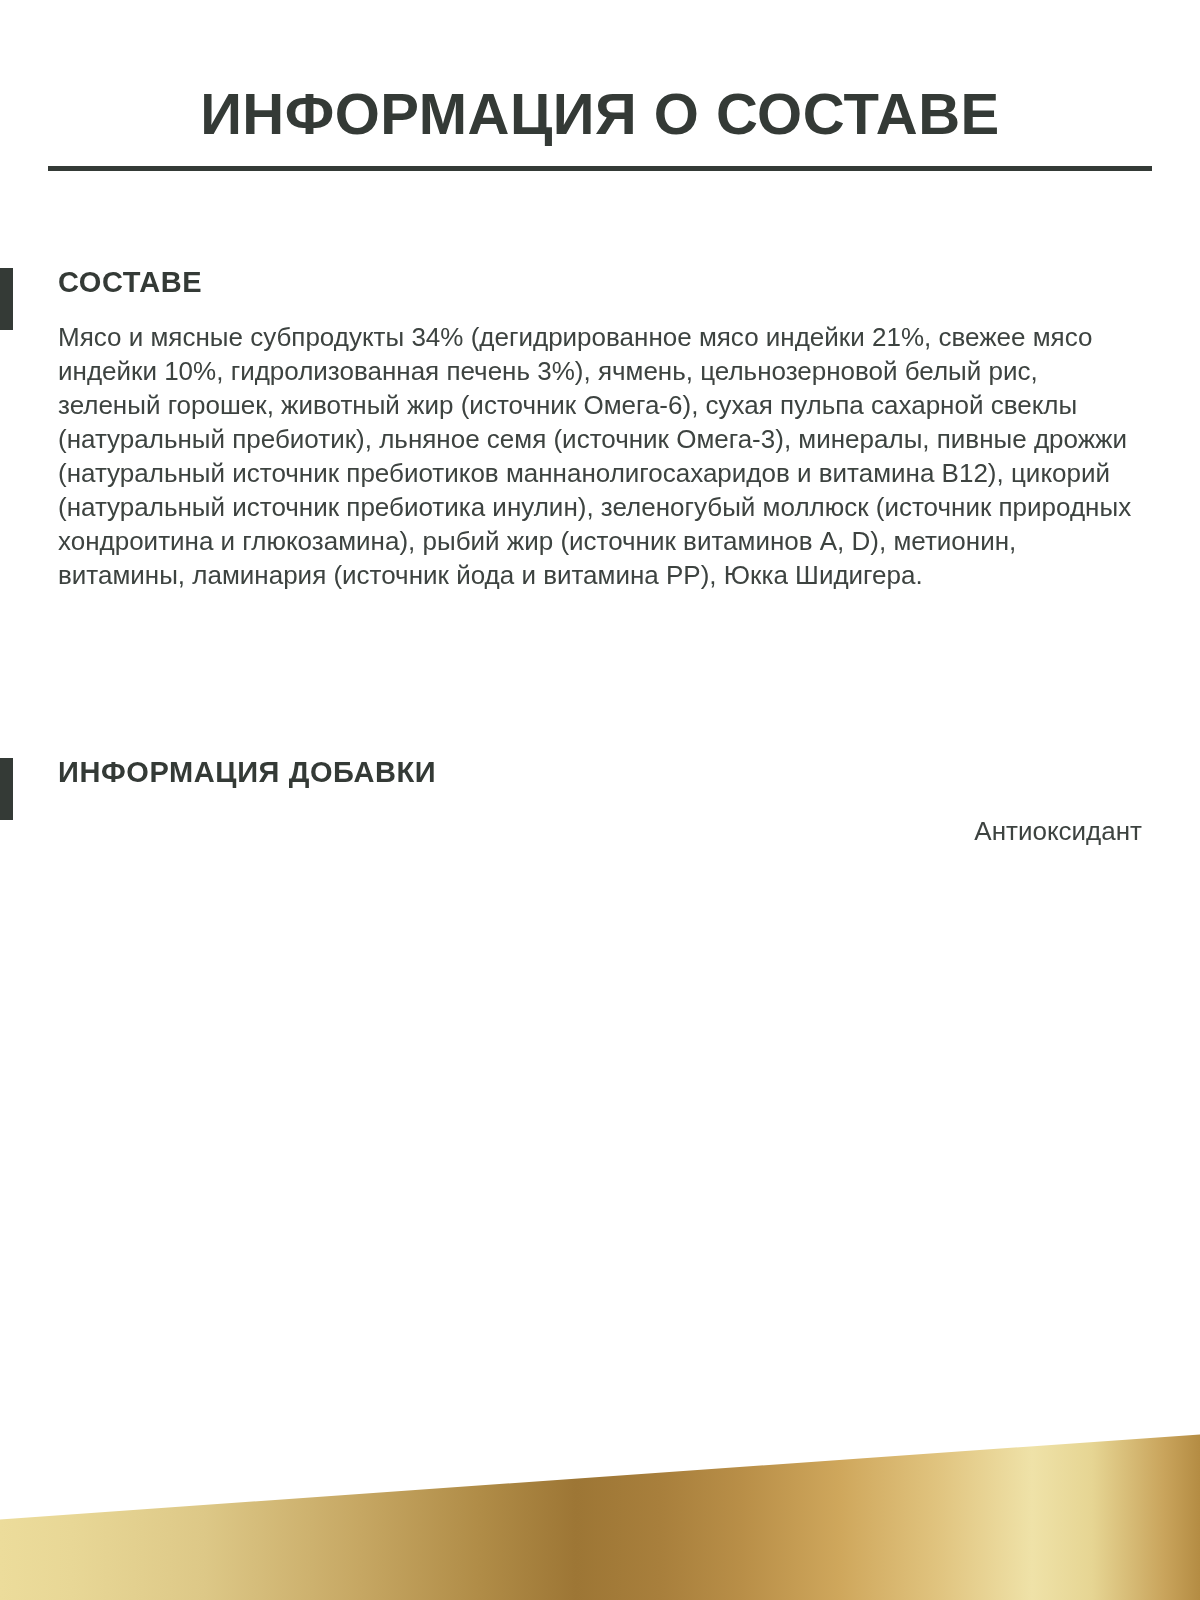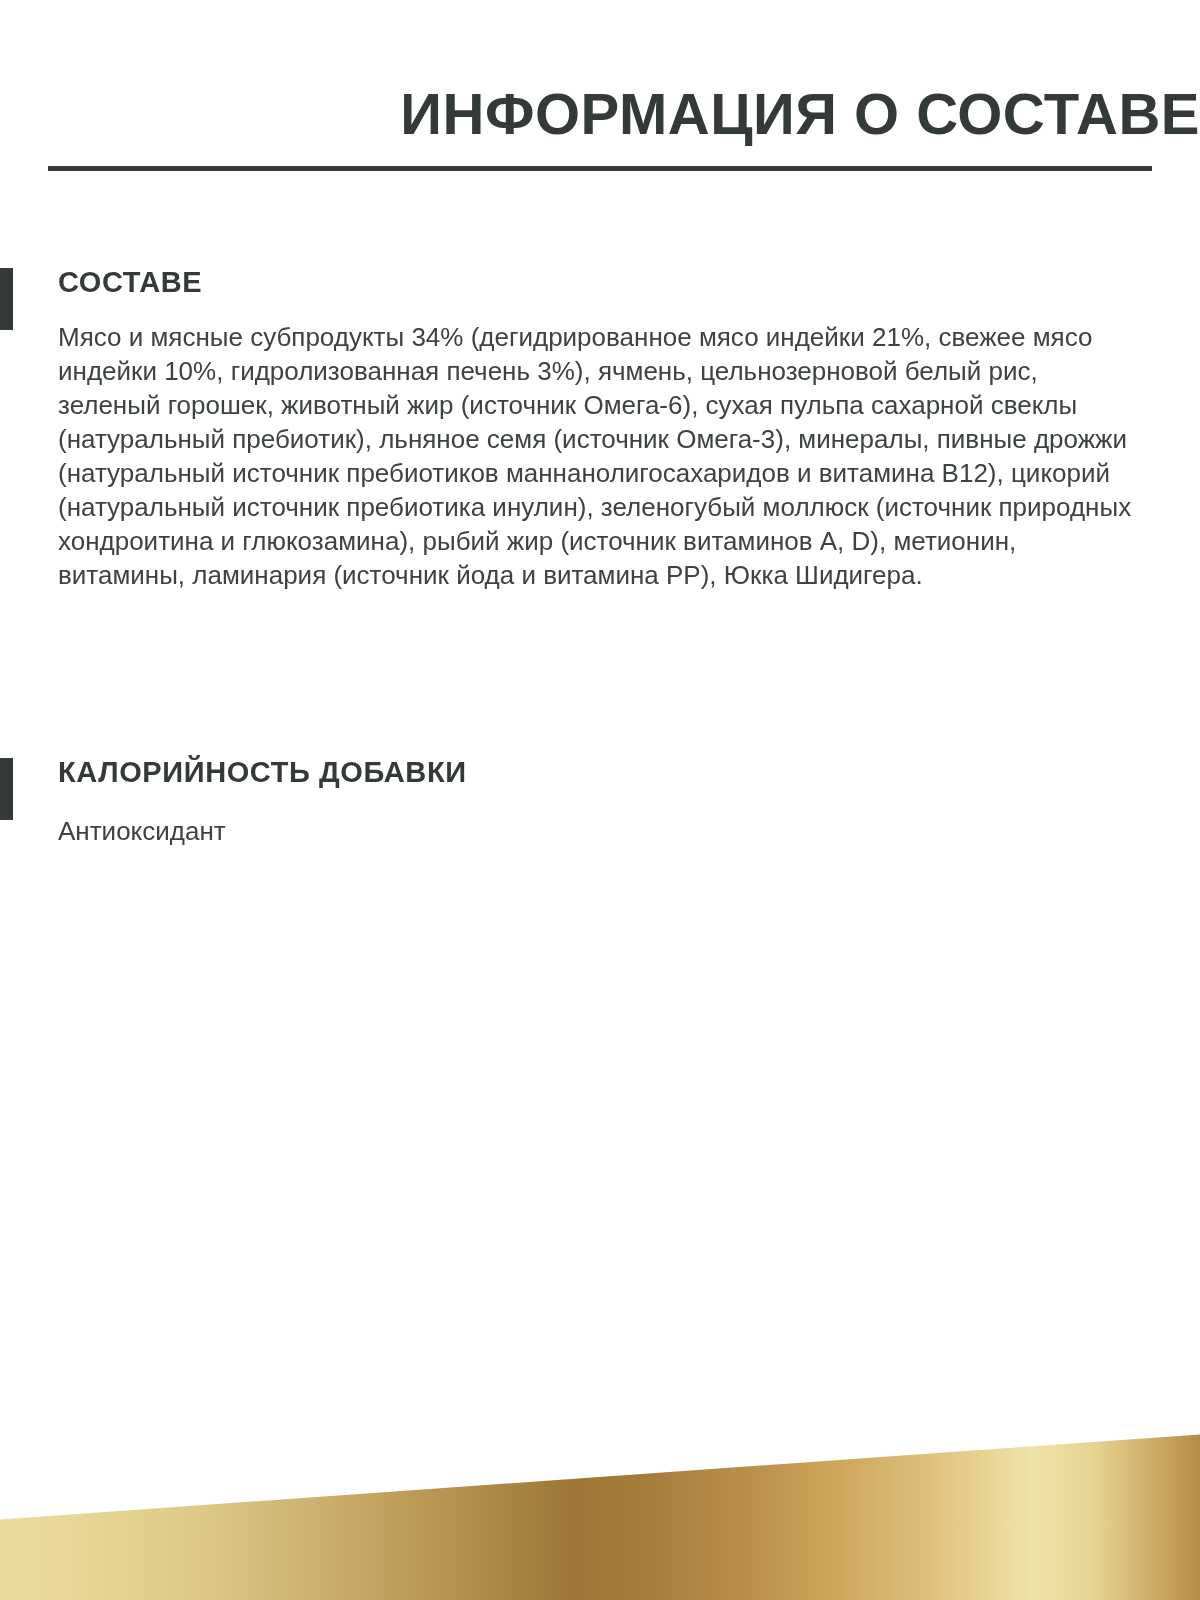"ИНФОРМАЦИЯ О СОСТАВЕ" .page-title { text-align: right -> center }
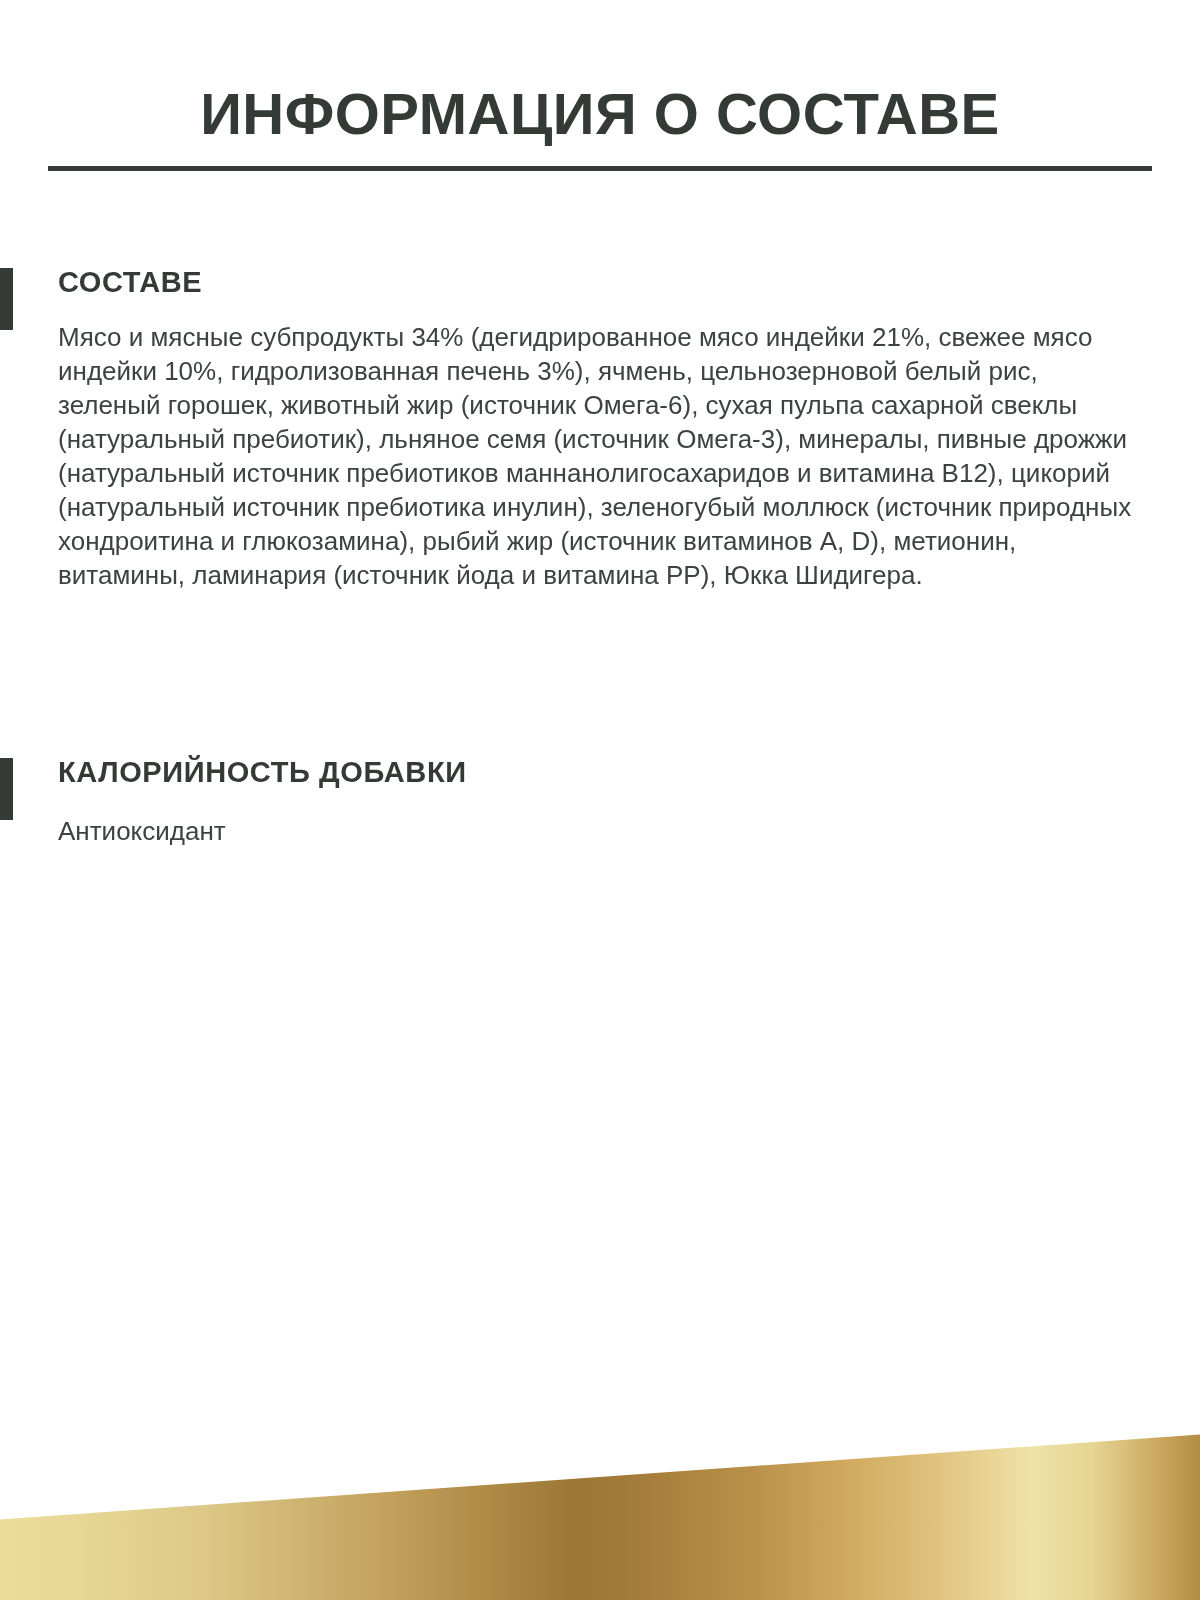"КАЛОРИЙНОСТЬ ДОБАВКИ" h2.section-heading { text: КАЛОРИЙНОСТЬ -> ИНФОРМАЦИЯ }
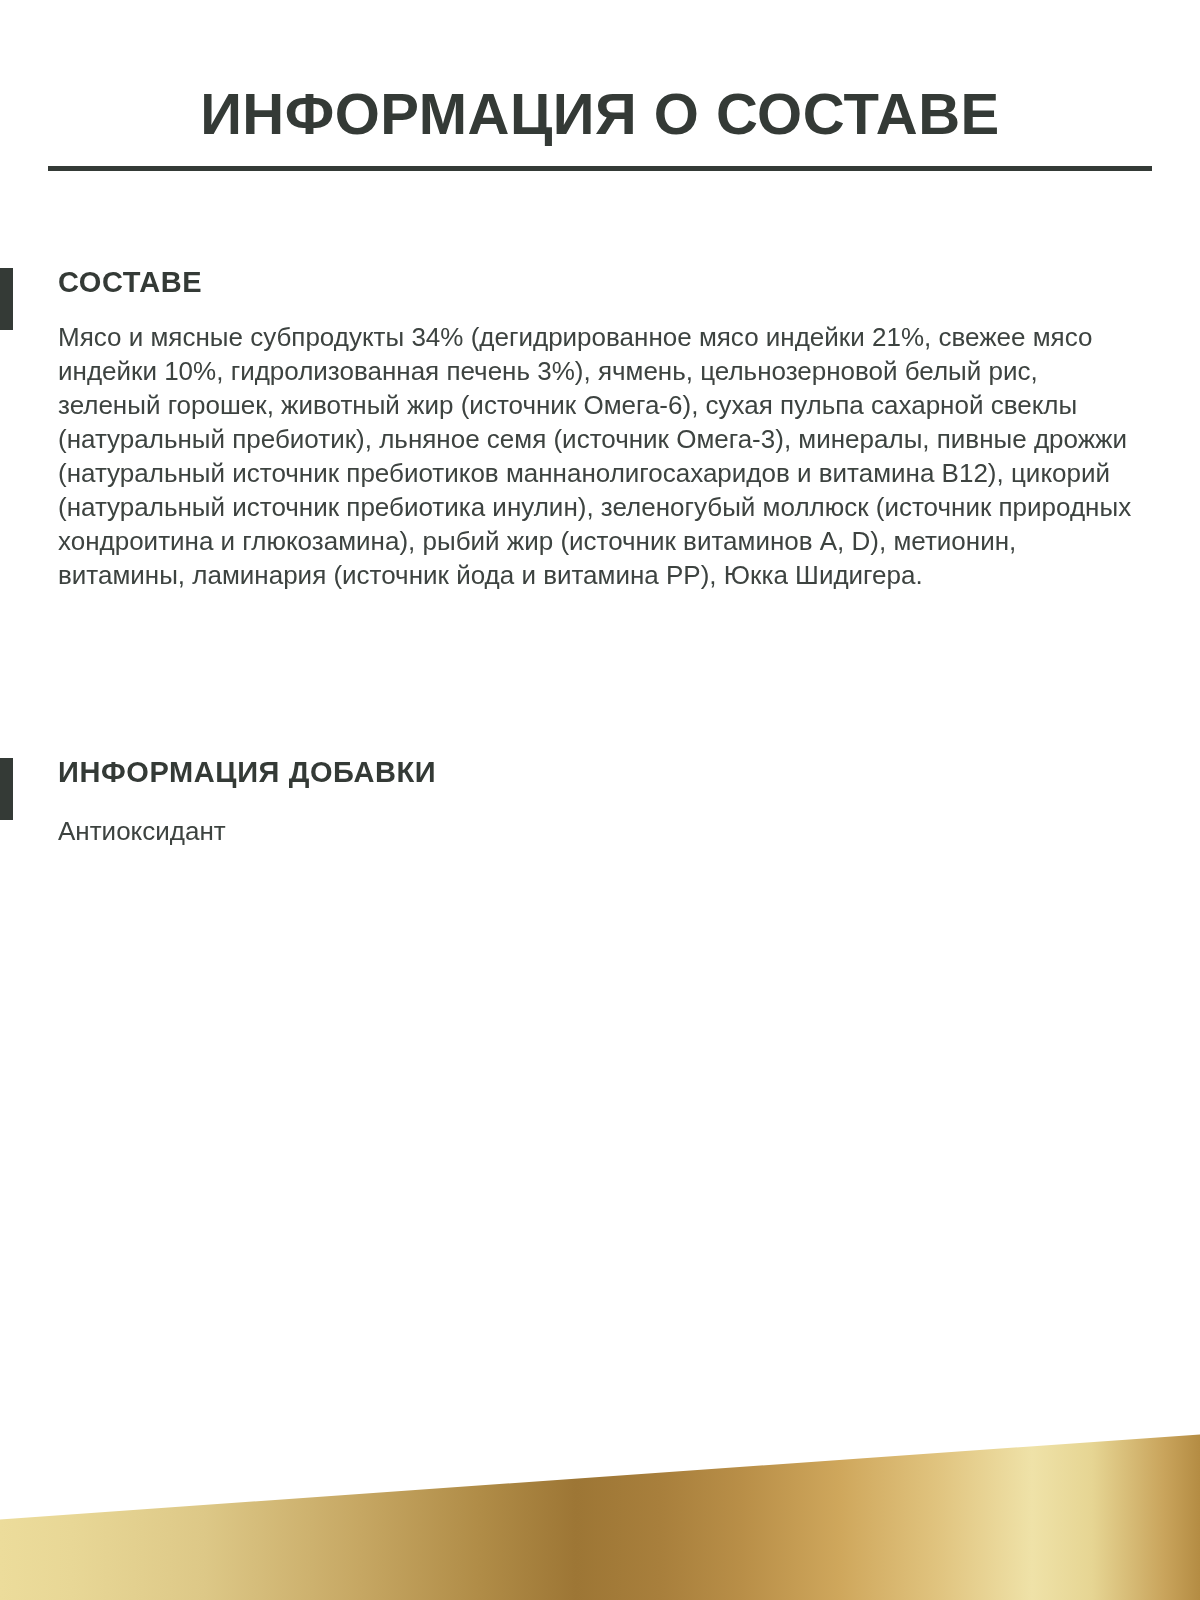"Антиоксидант" .section-body.compact { text-align: none -> right }
